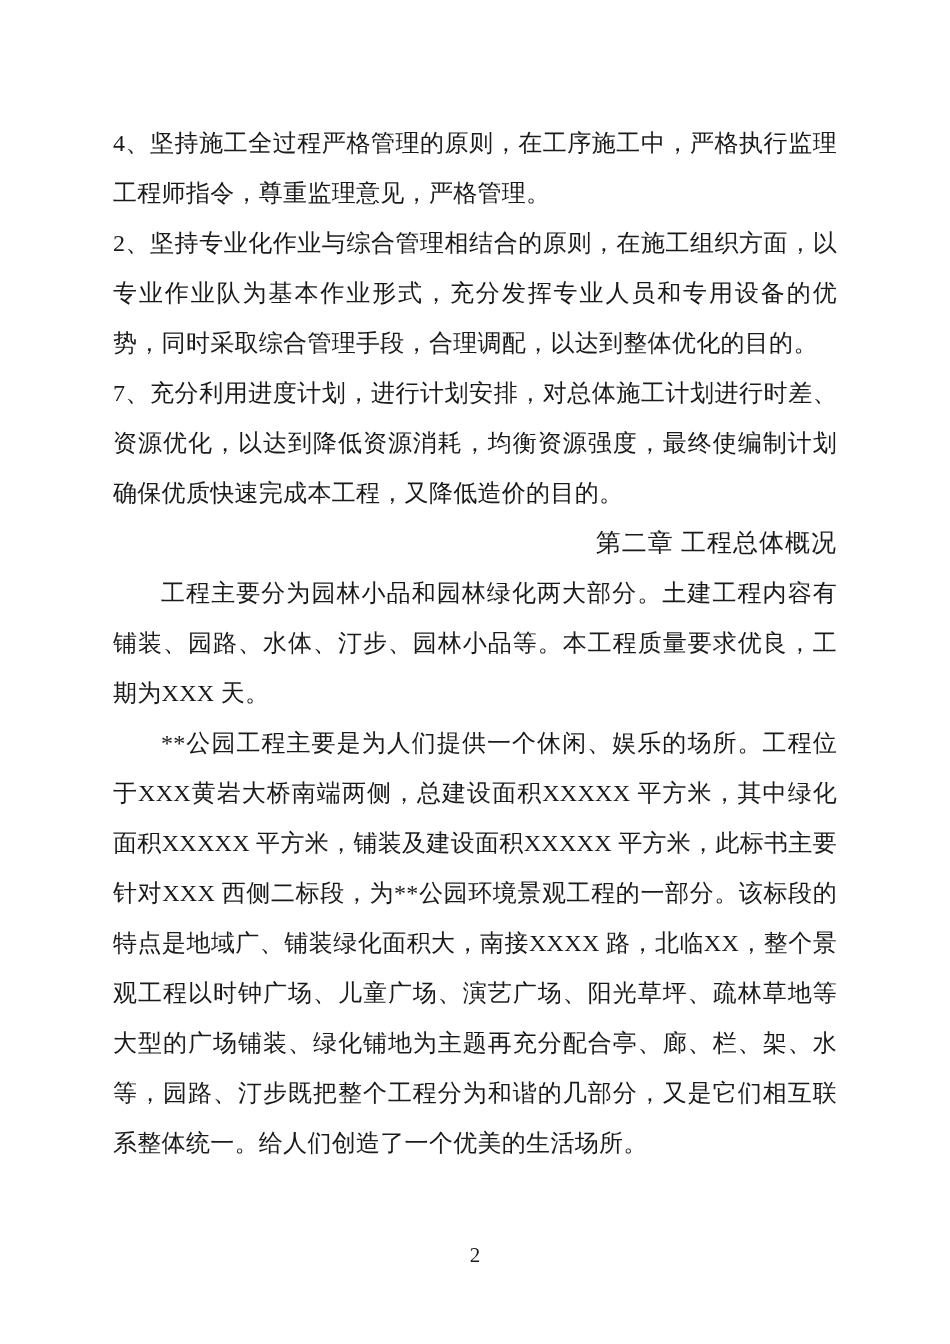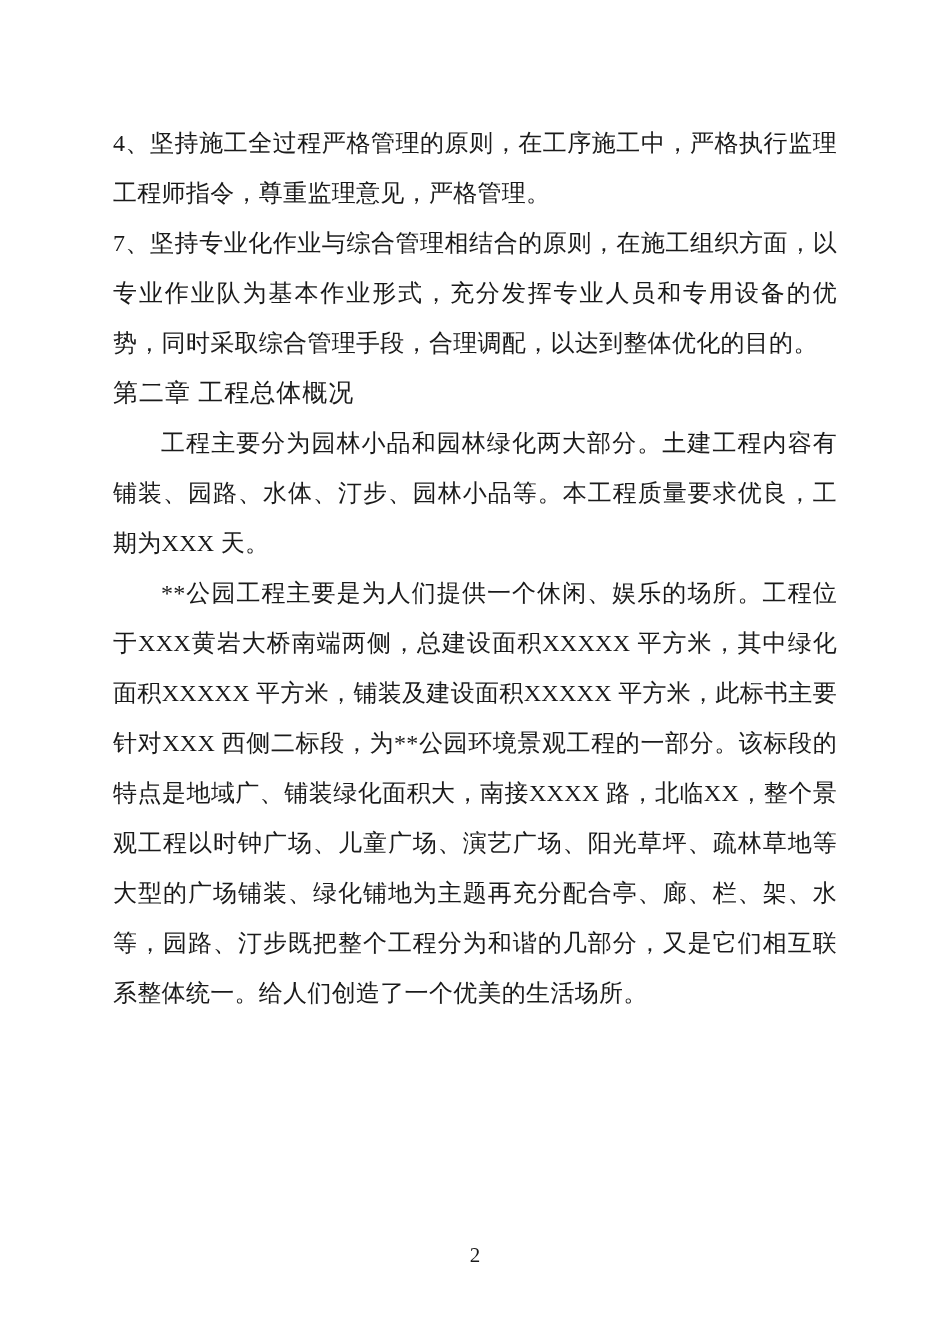"7、坚持专业化作业与综合管理相结合的原则，在施工组织方面，以专业作业队为基本作业" p.para { text: 7 -> 2 }
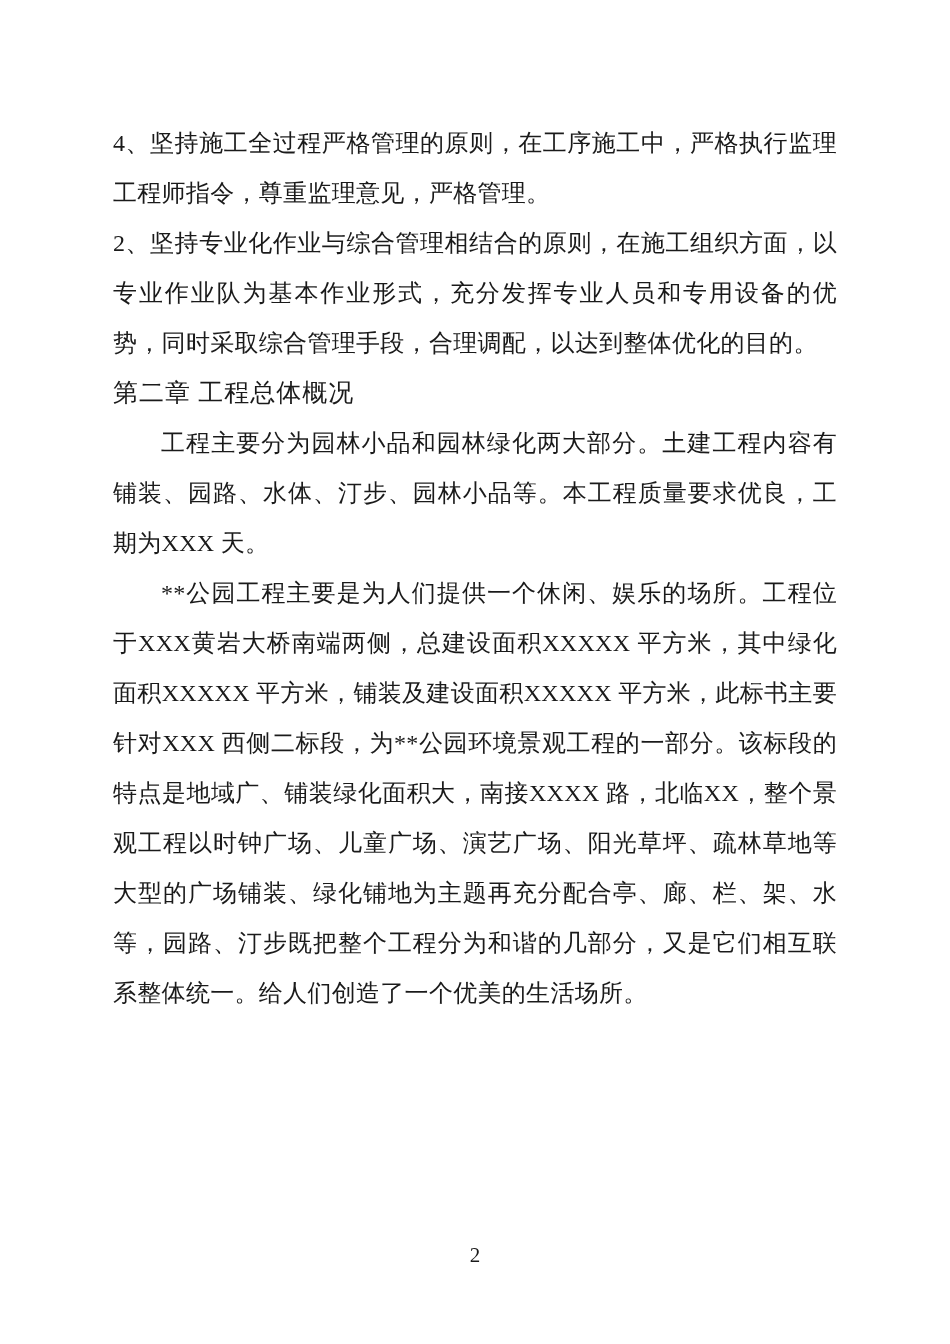"7、充分利用进度计划，进行计划安排，对总体施工计划进行时差、资源优化，以达到降低" p.para { html: none -> <p>7、充分利用进度计划，进行计划安排，对总体施工计划进行时差、资源优化，以达到降低资源消耗，均衡资源强度，最终使编制计划确保优质快速完成本工程，又降低造价的目的。</p> }
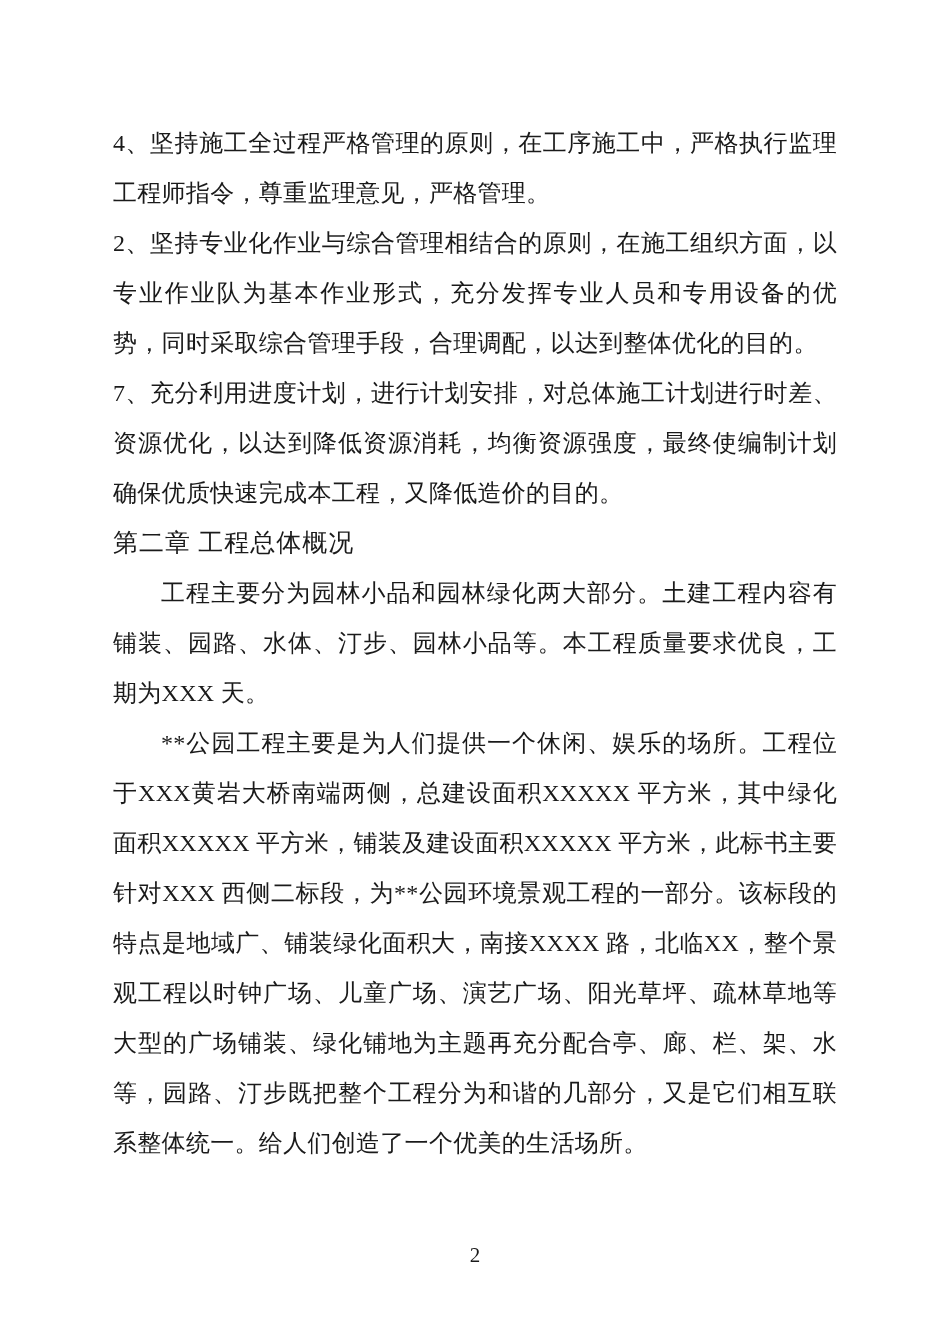"第二章 工程总体概况" .chapter-heading { text-align: left -> right }
